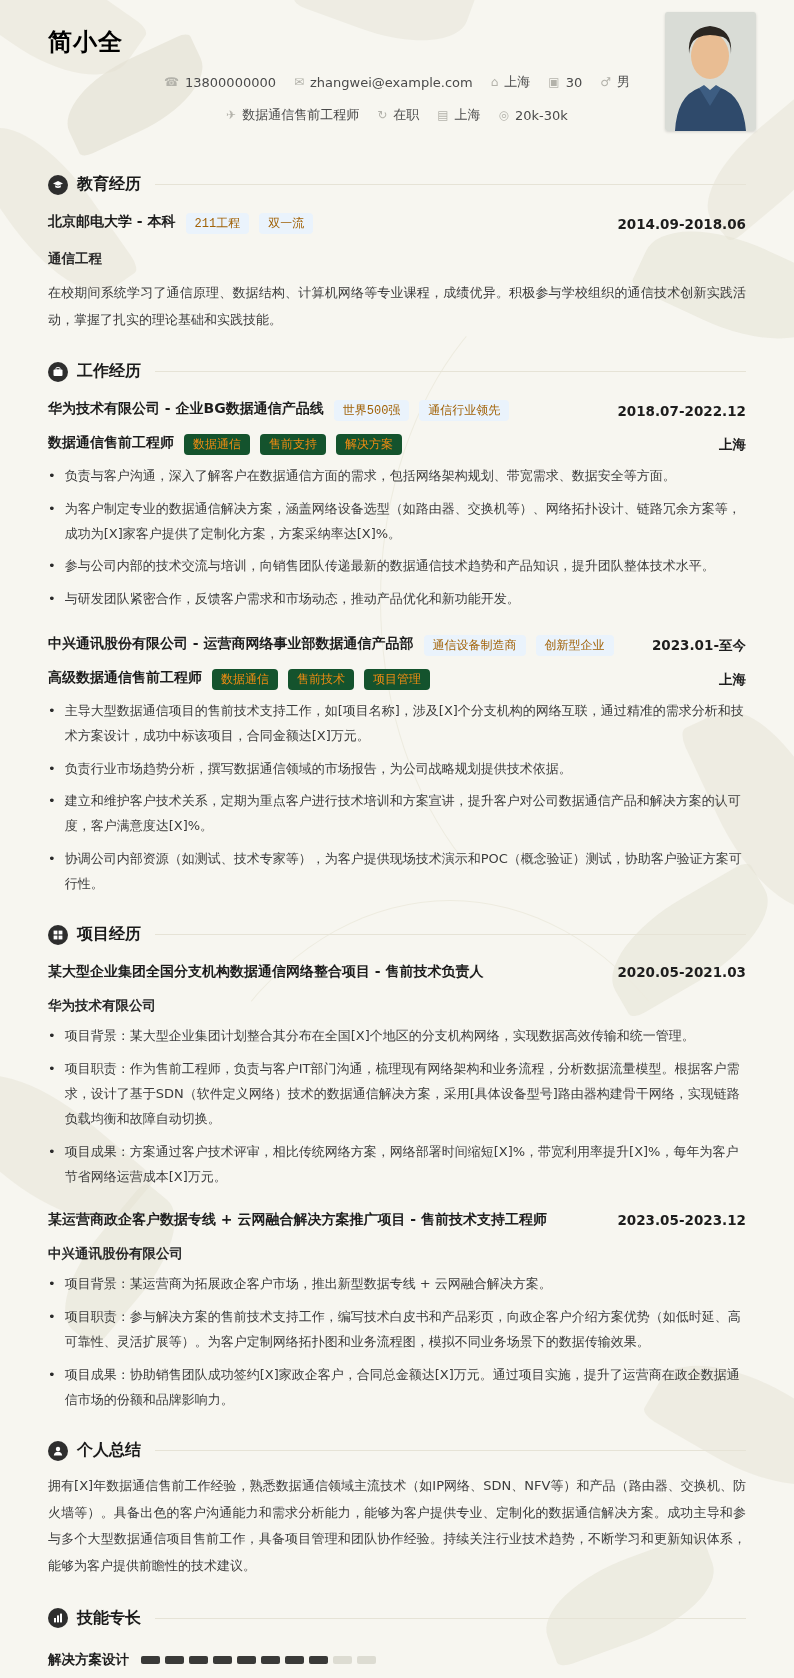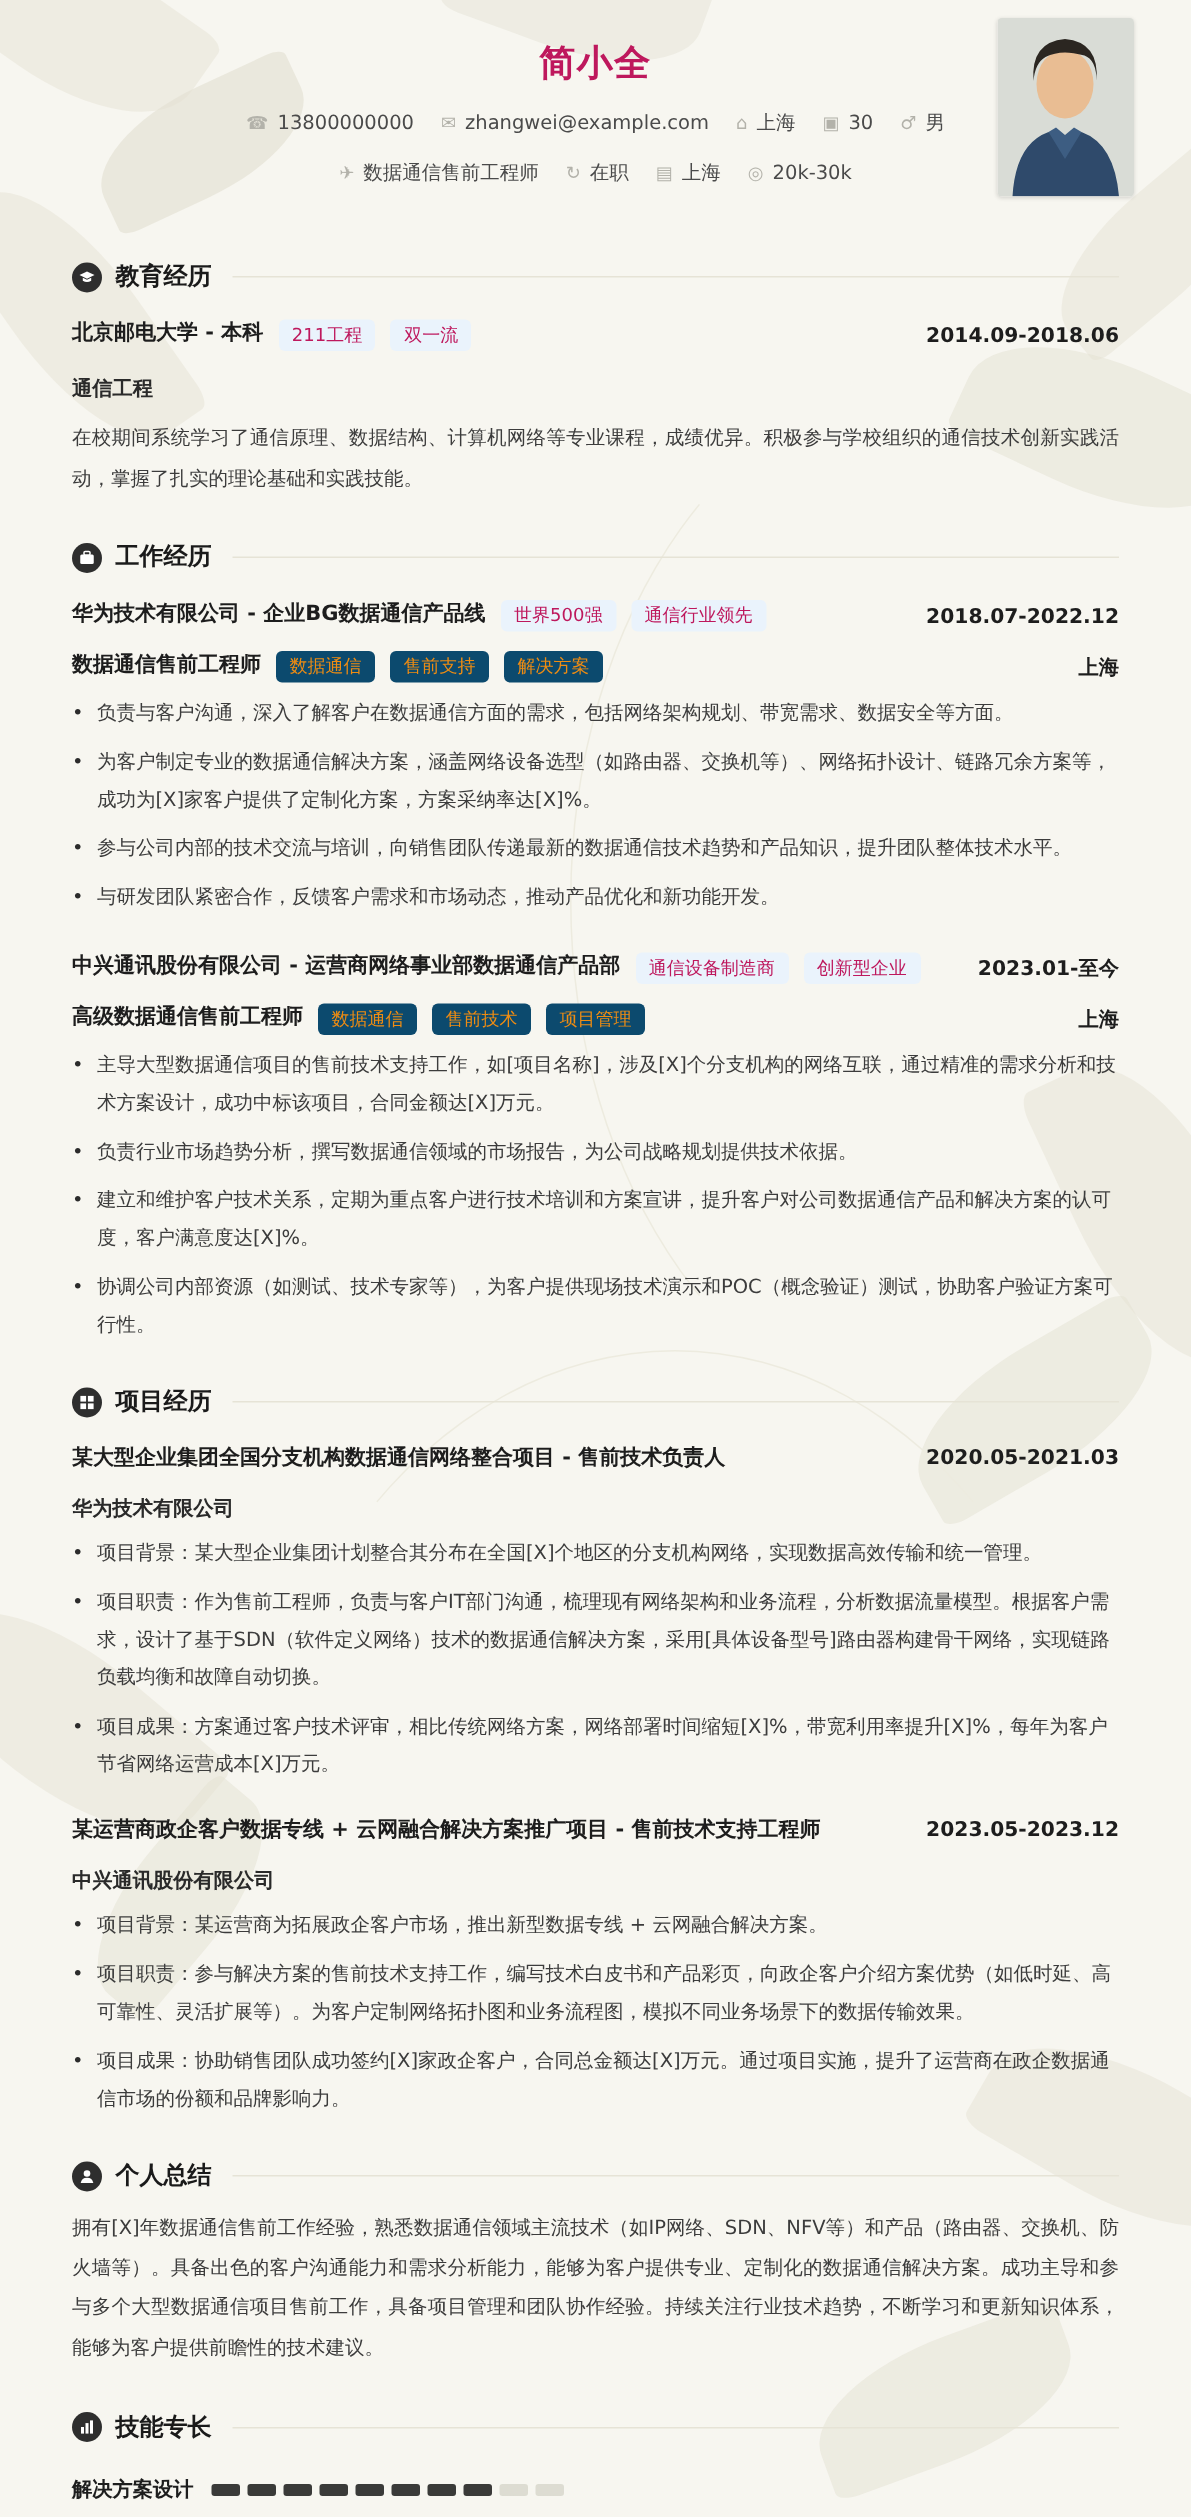"简小全" .name { color: #be185d -> #000000; text-align: center -> left }
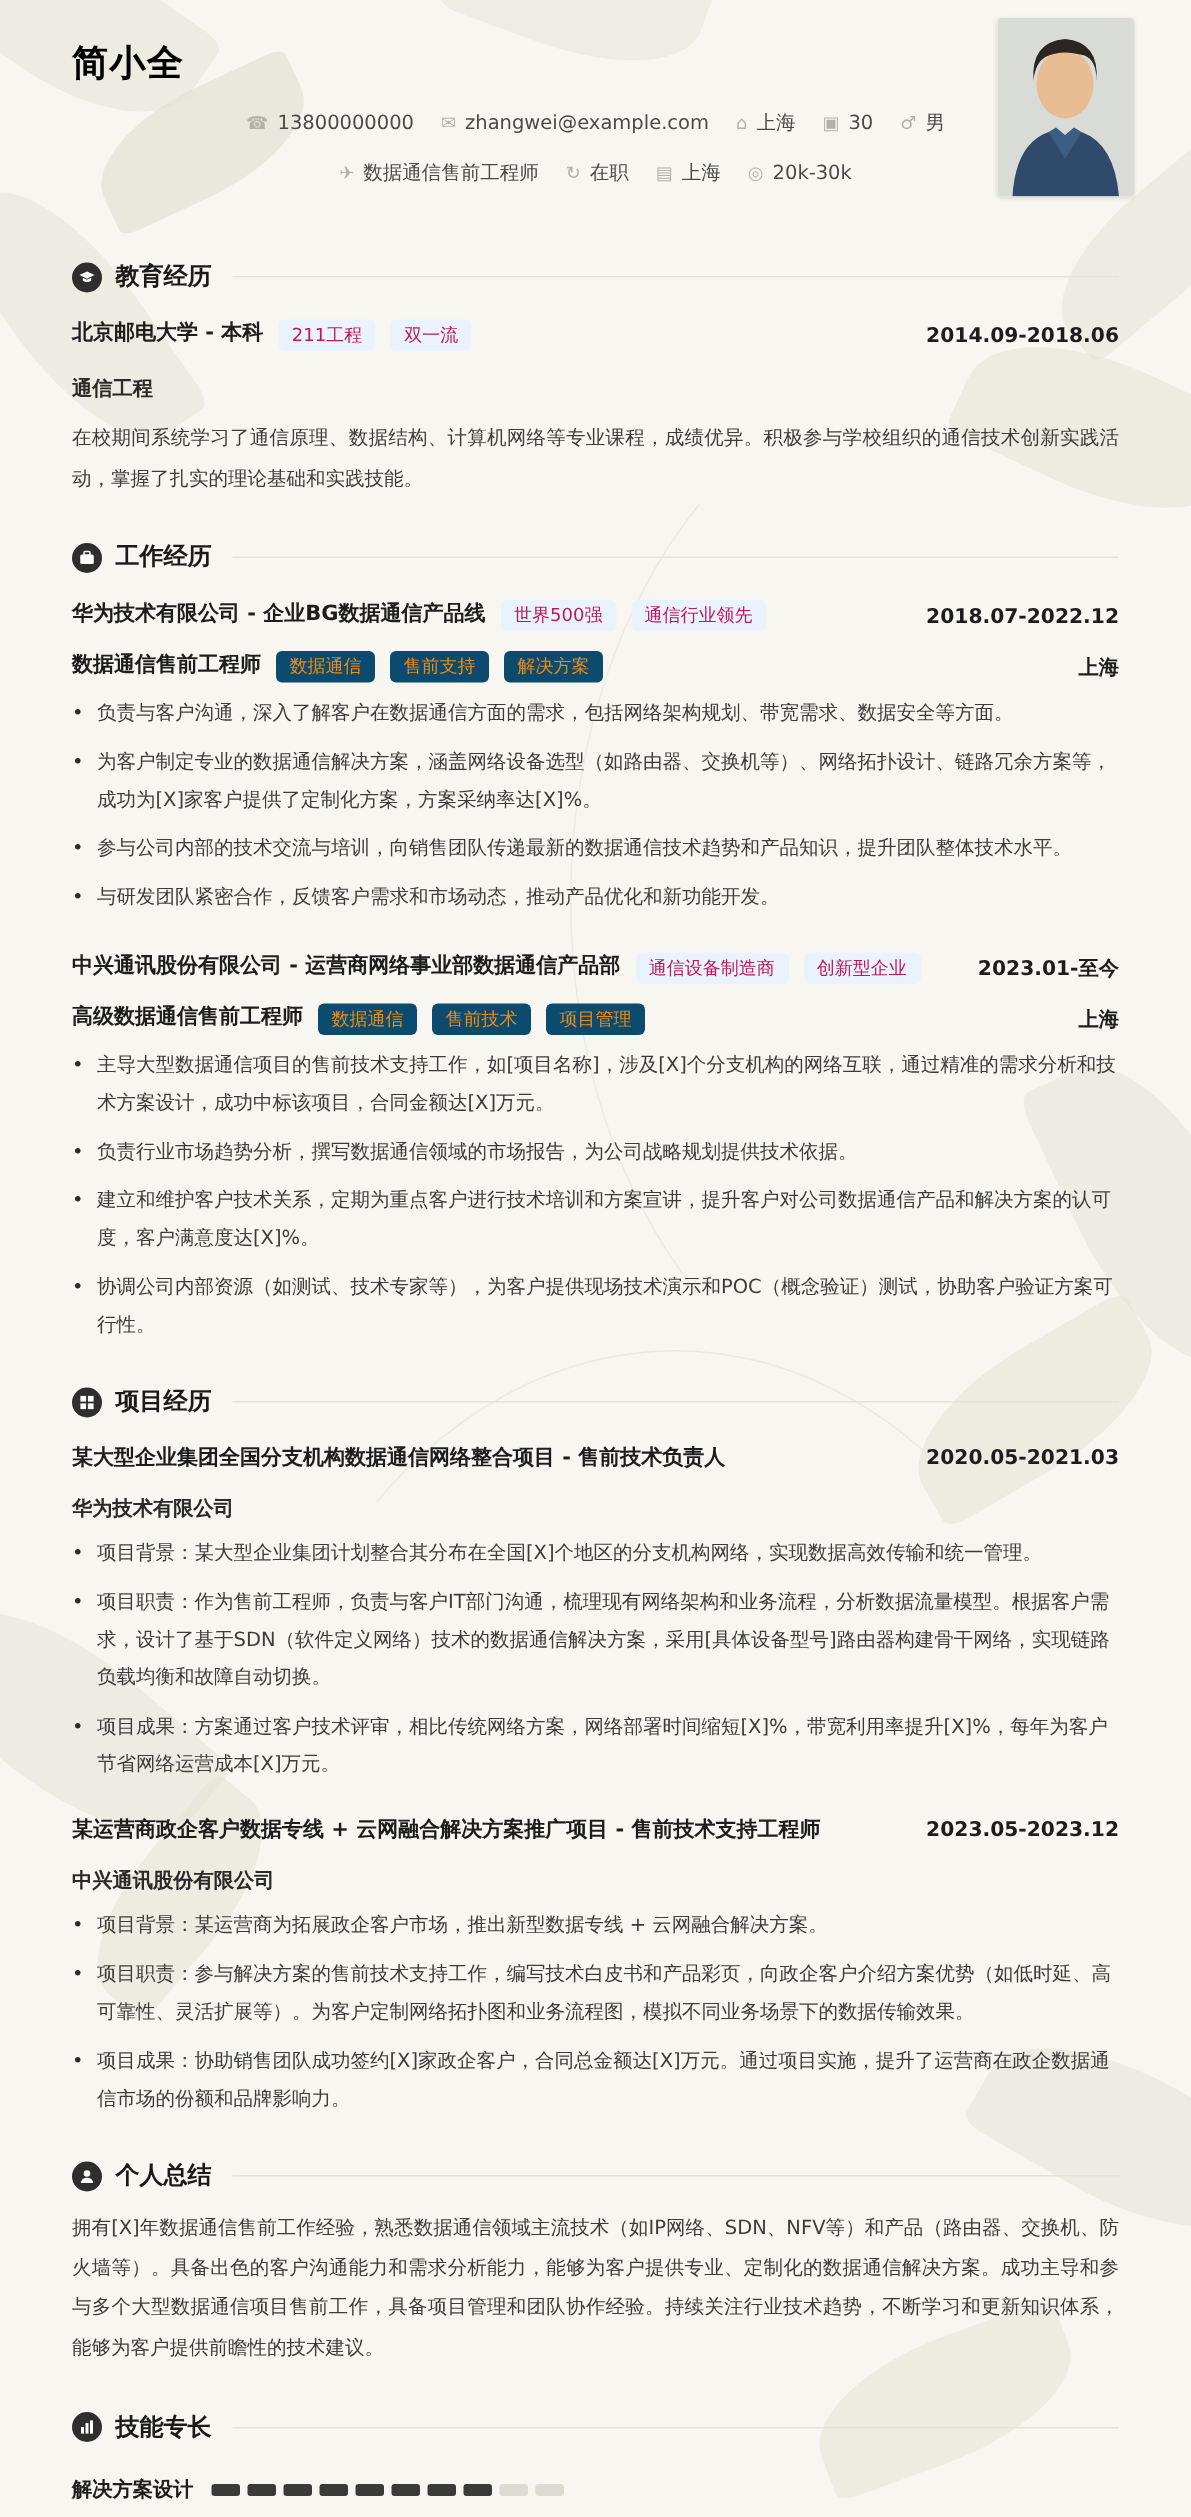"211工程" .tag.blue { color: #be185d -> #a16207; font-family: none -> Liberation Mono, monospace }
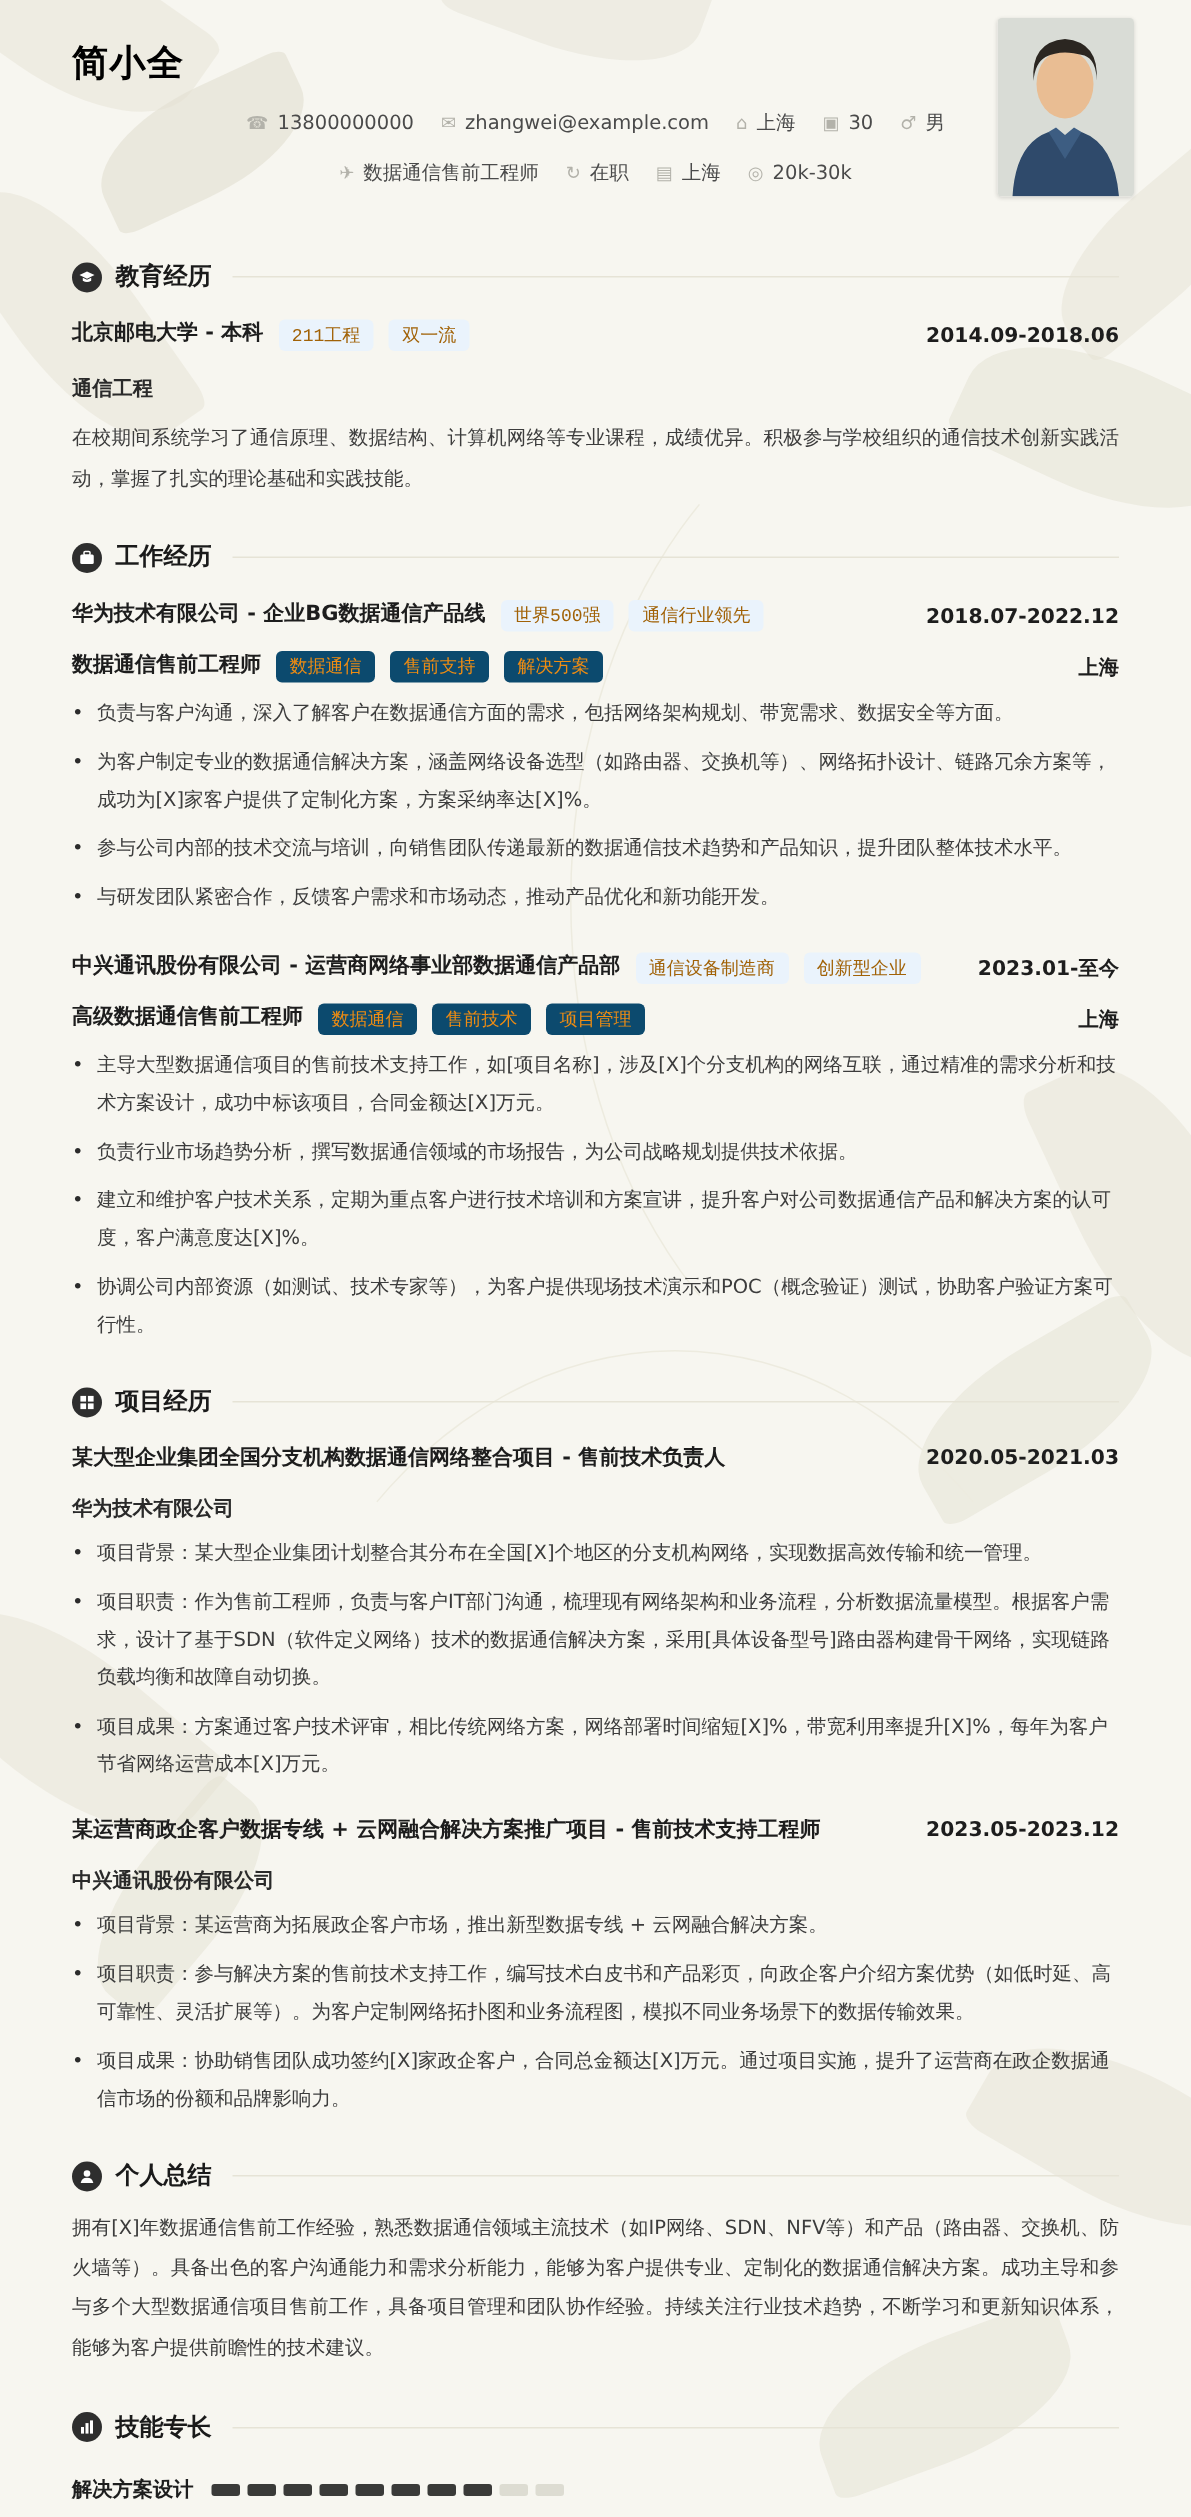"数据通信" .tag.orange { background: #0c4a6e -> #14532d }
